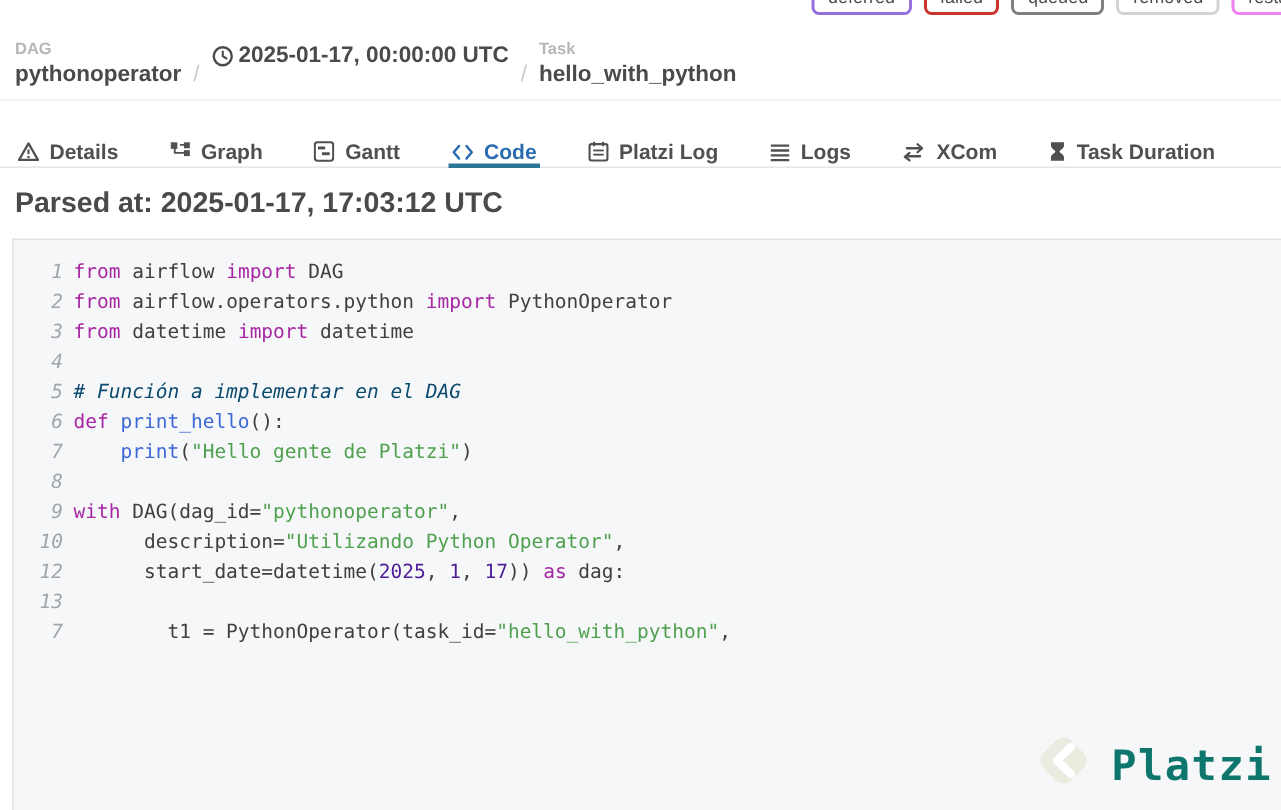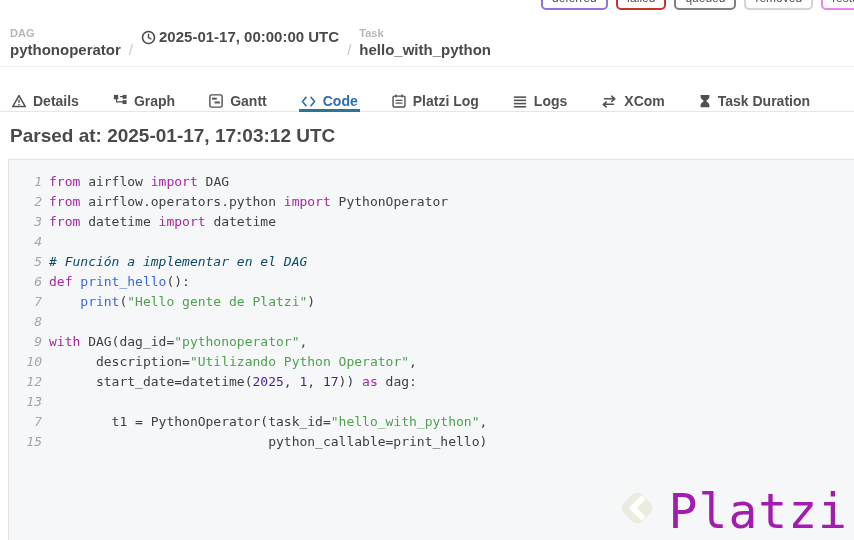"15" div.code-line { html: <div><span>15</span><span><span> python_callable=print_hello)</span></span></div> -> none }
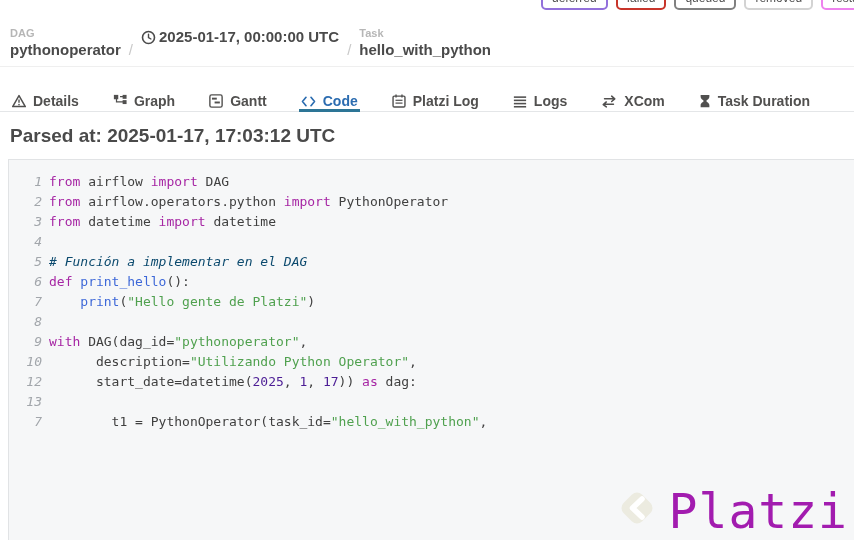"Platzi" .watermark-text { color: #a21caf -> #0f766e; font-size: 48px -> 28px; font-weight: 400 -> 700 }
